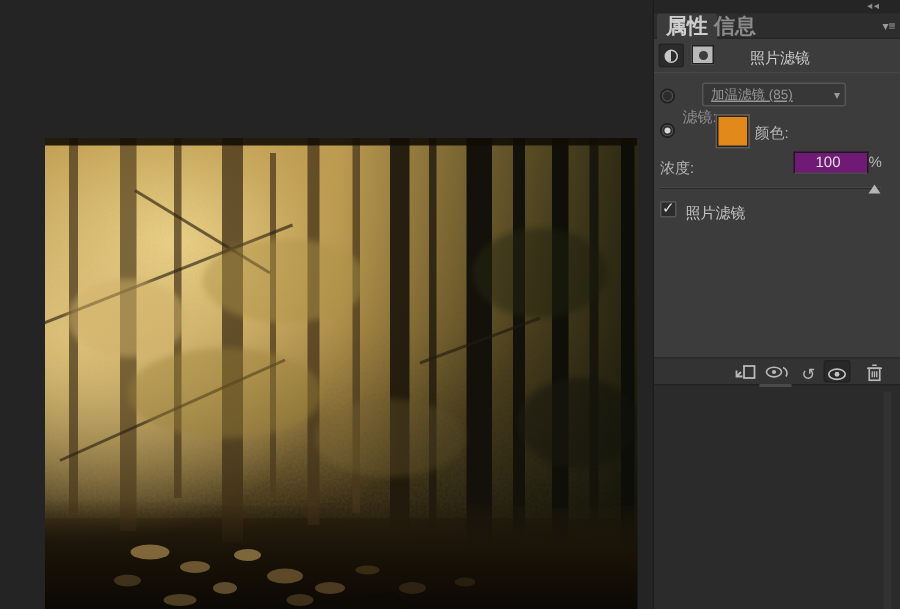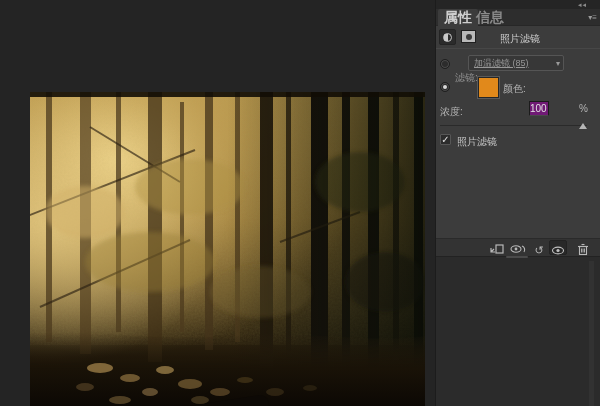"100" .num-input { width: 20px -> 50px }
